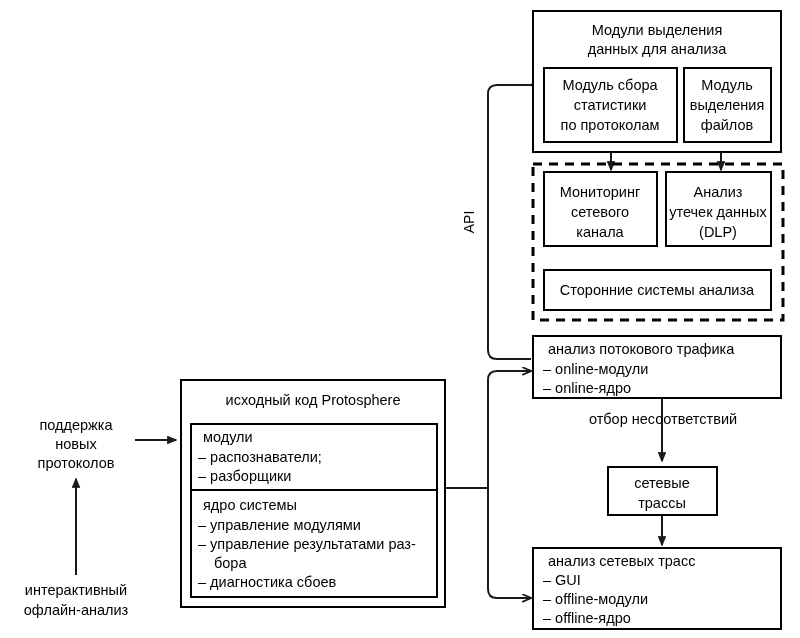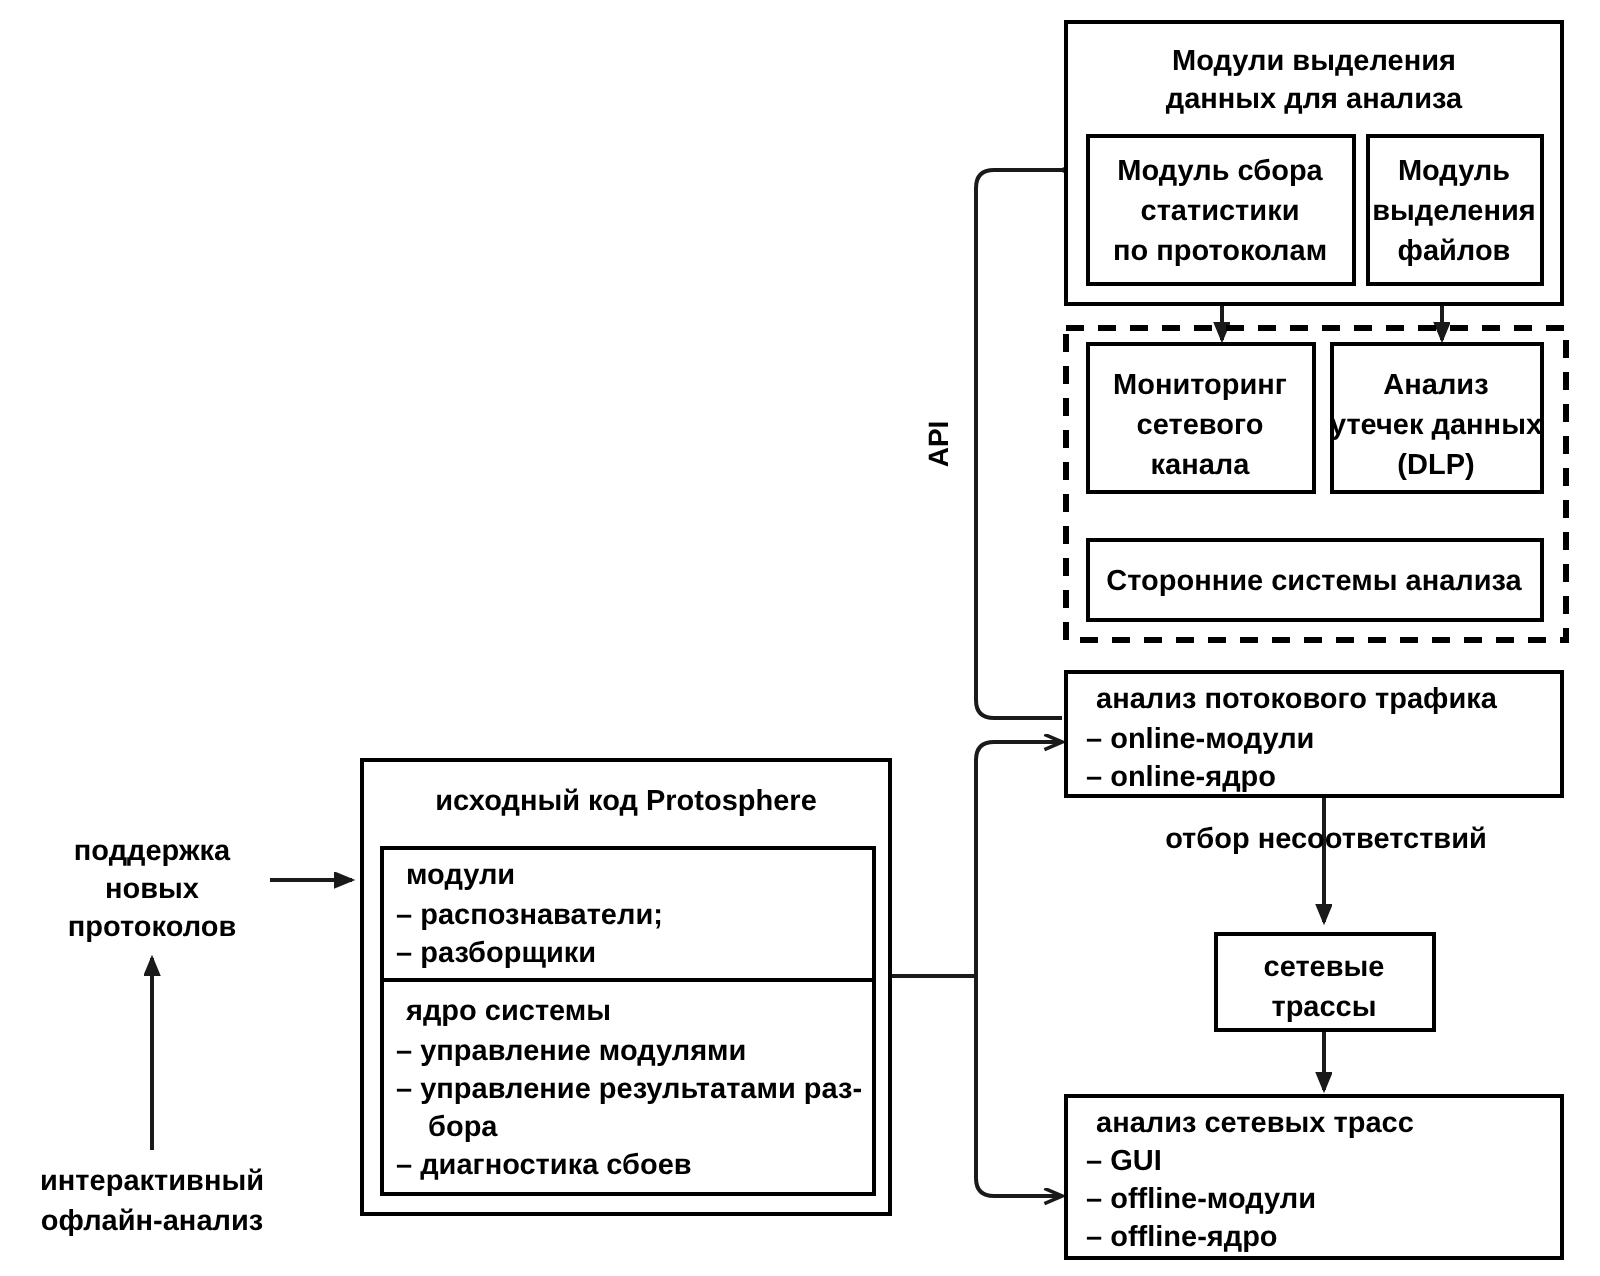"Модули выделения" #diagram { font-weight: bold -> none }
